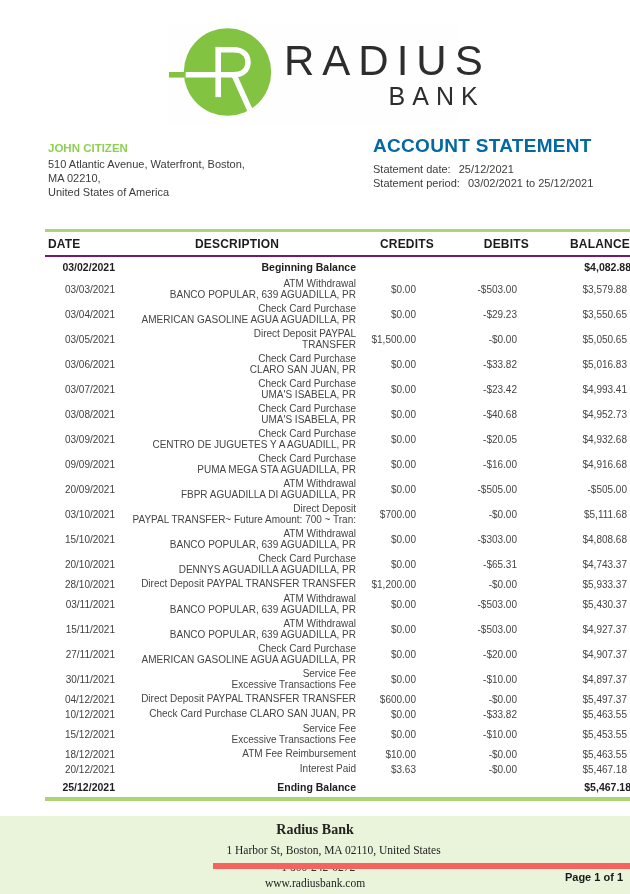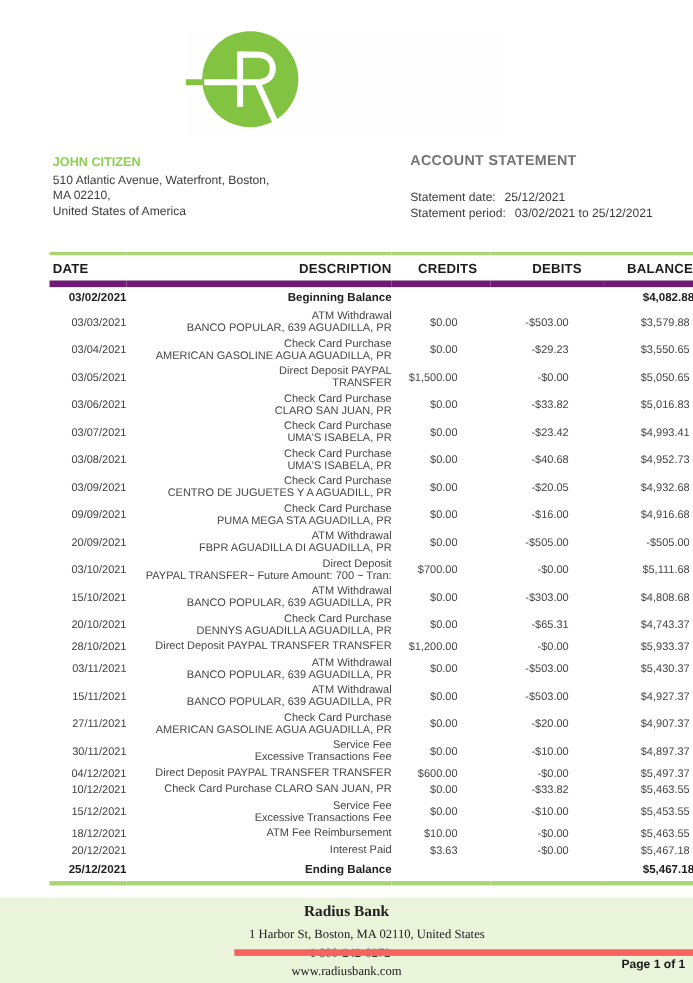"RADIUS" span.wordmark { html: none -> <span> <span>RADIUS</span> <span>BANK</span> </span> }
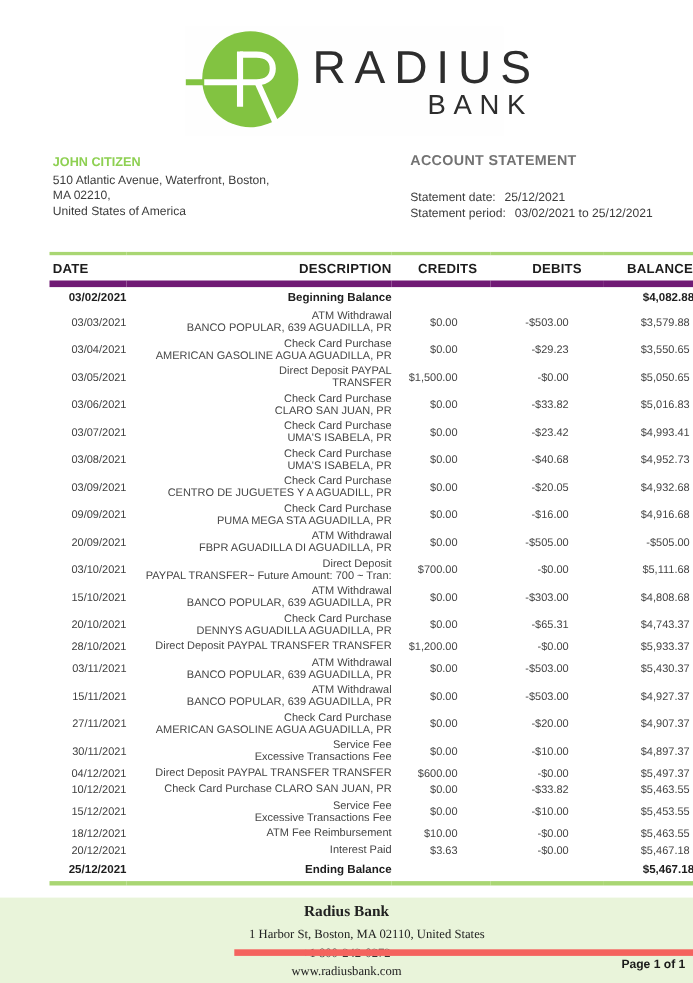"ACCOUNT STATEMENT" .stmt .title { color: #737373 -> #0369a1; font-size: 13px -> 19px; margin-bottom: 20px -> 9px }
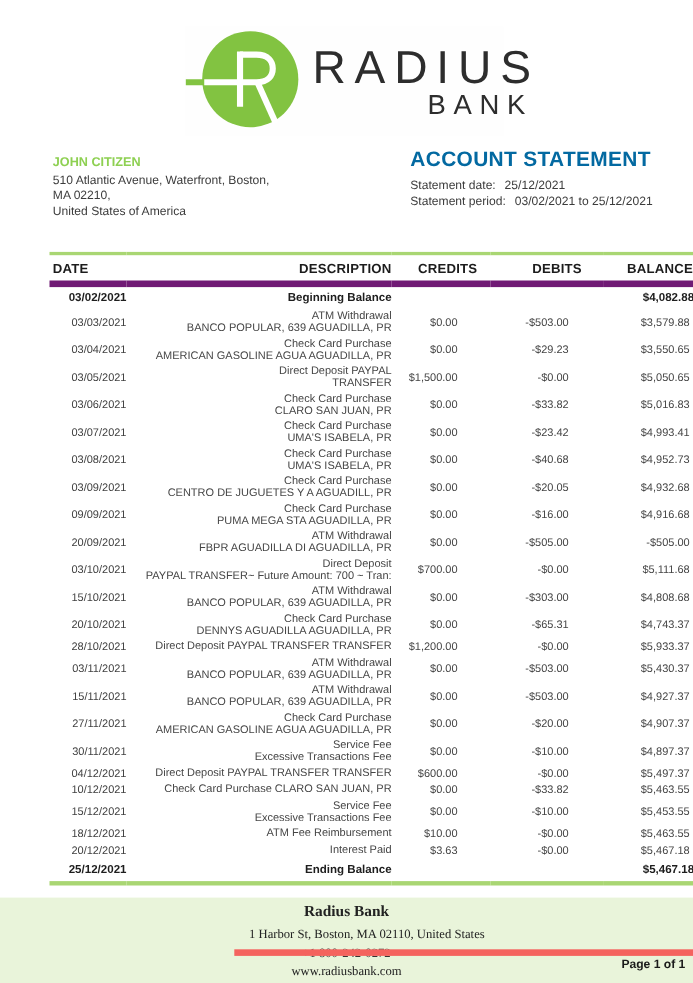"DATE" thead tr { border-bottom: 6px solid #701a75 -> 2px solid #701a75 }
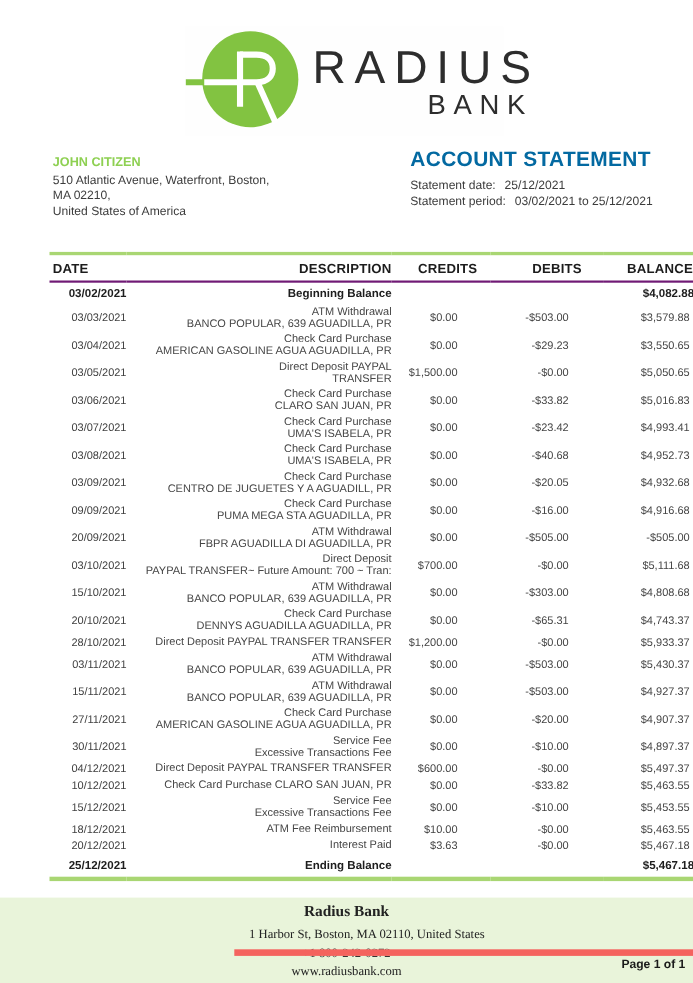"DESCRIPTION" th.h-desc { text-align: right -> center }
